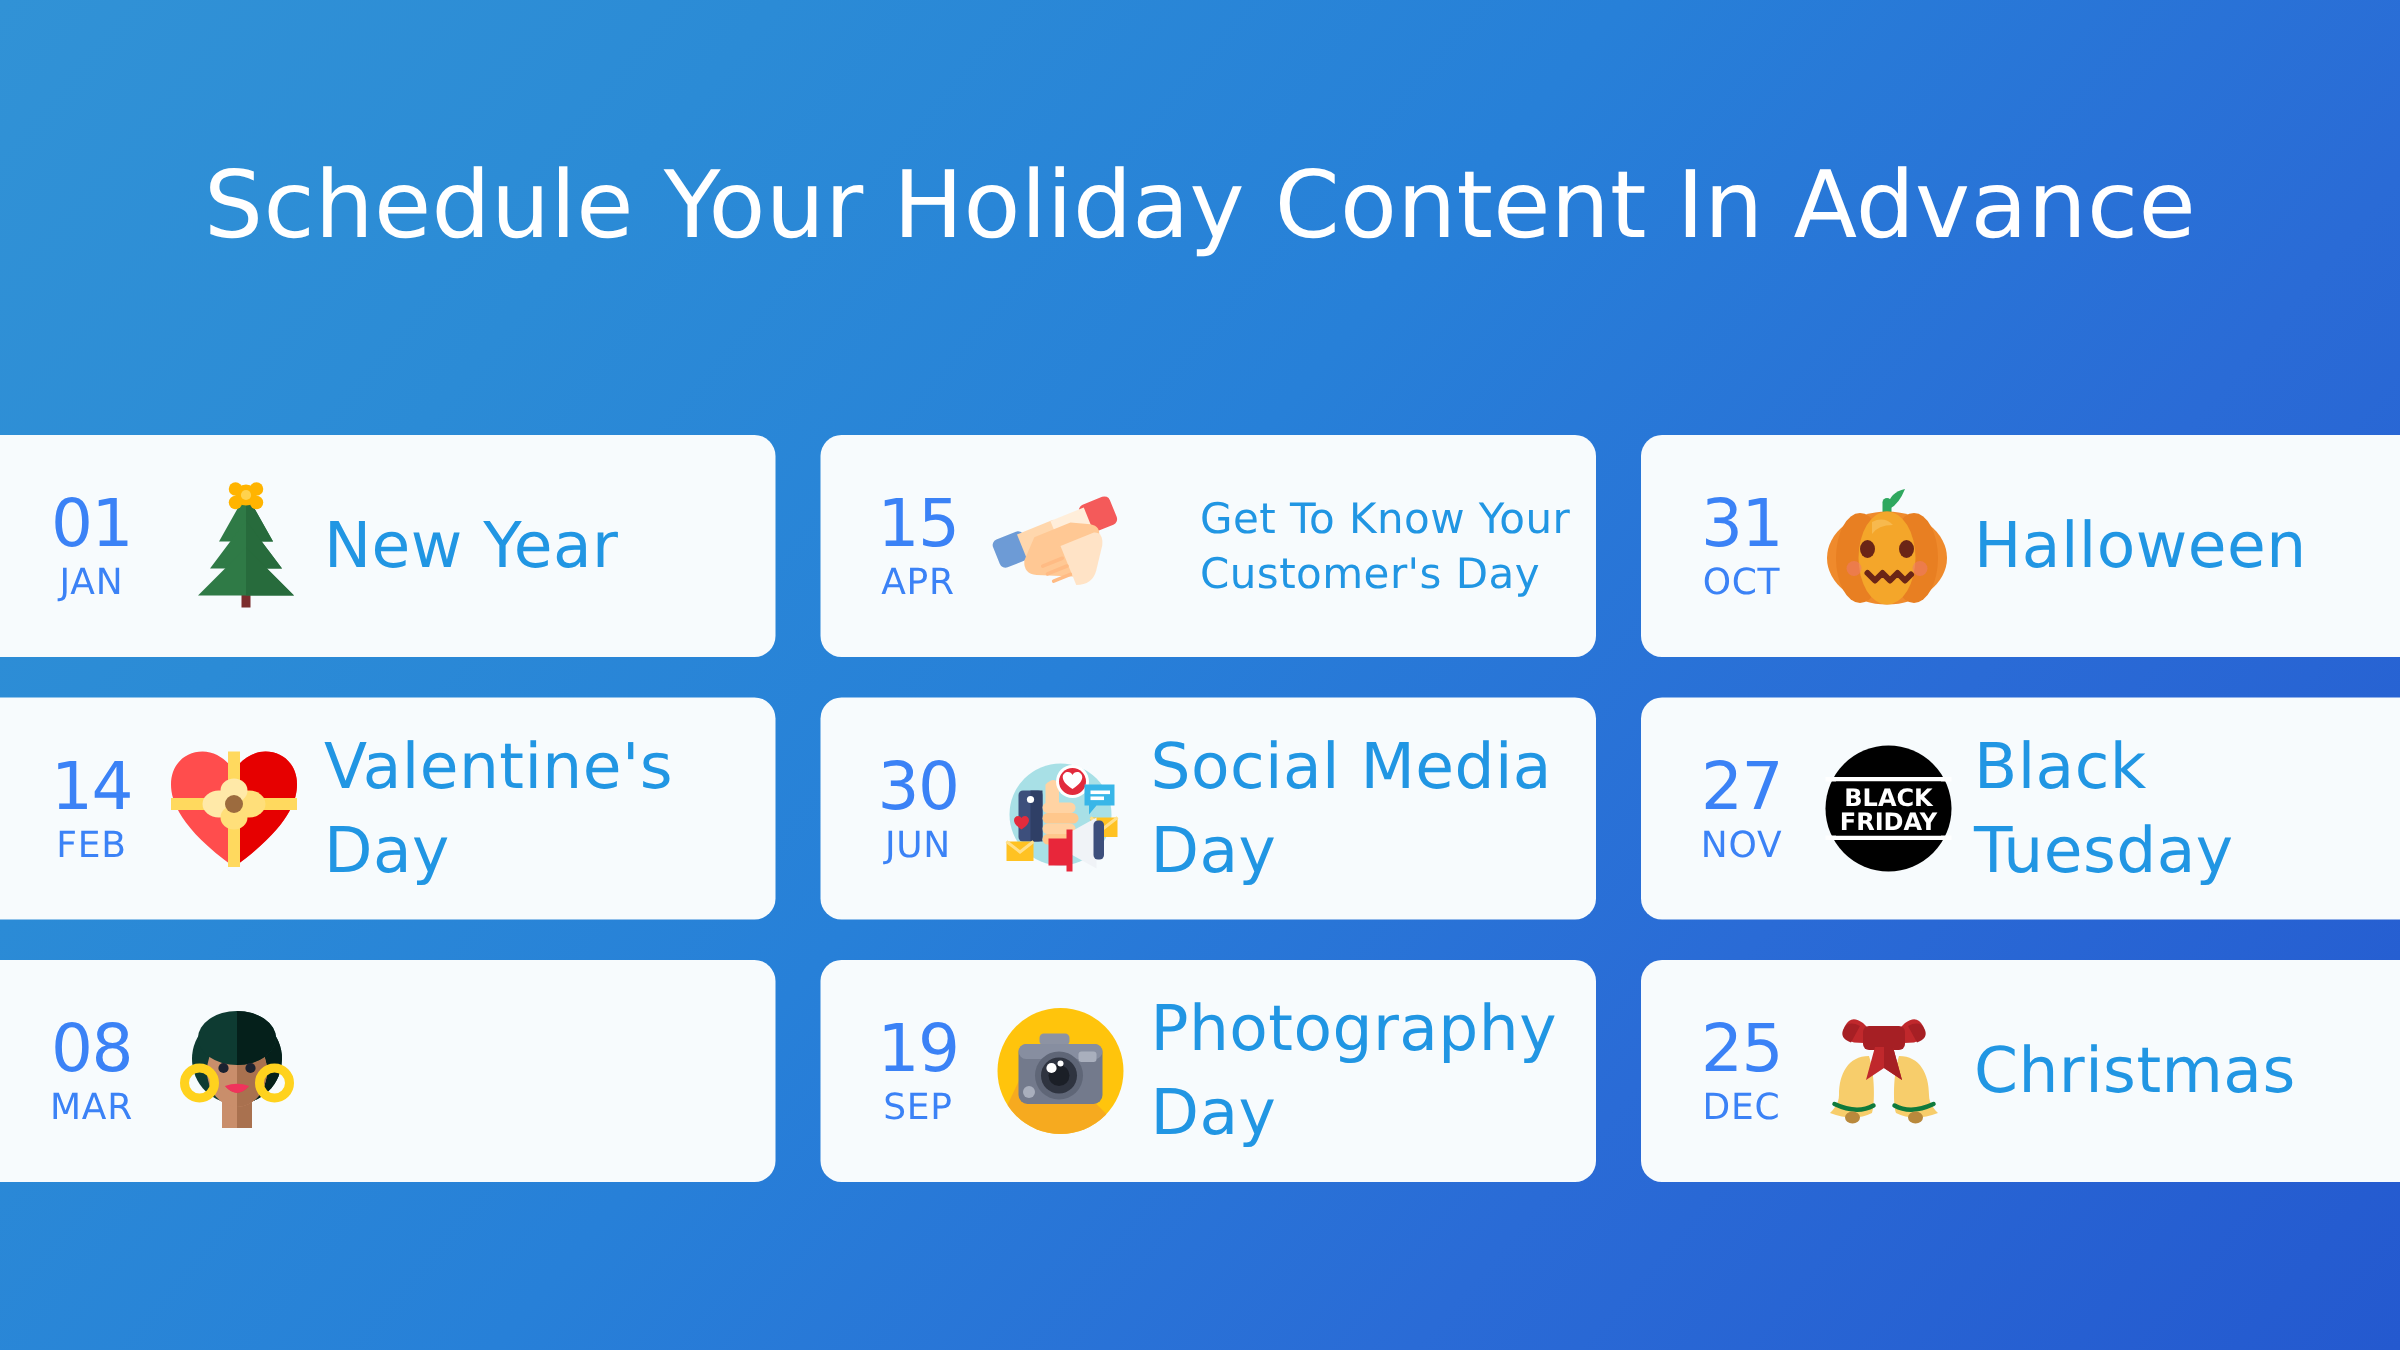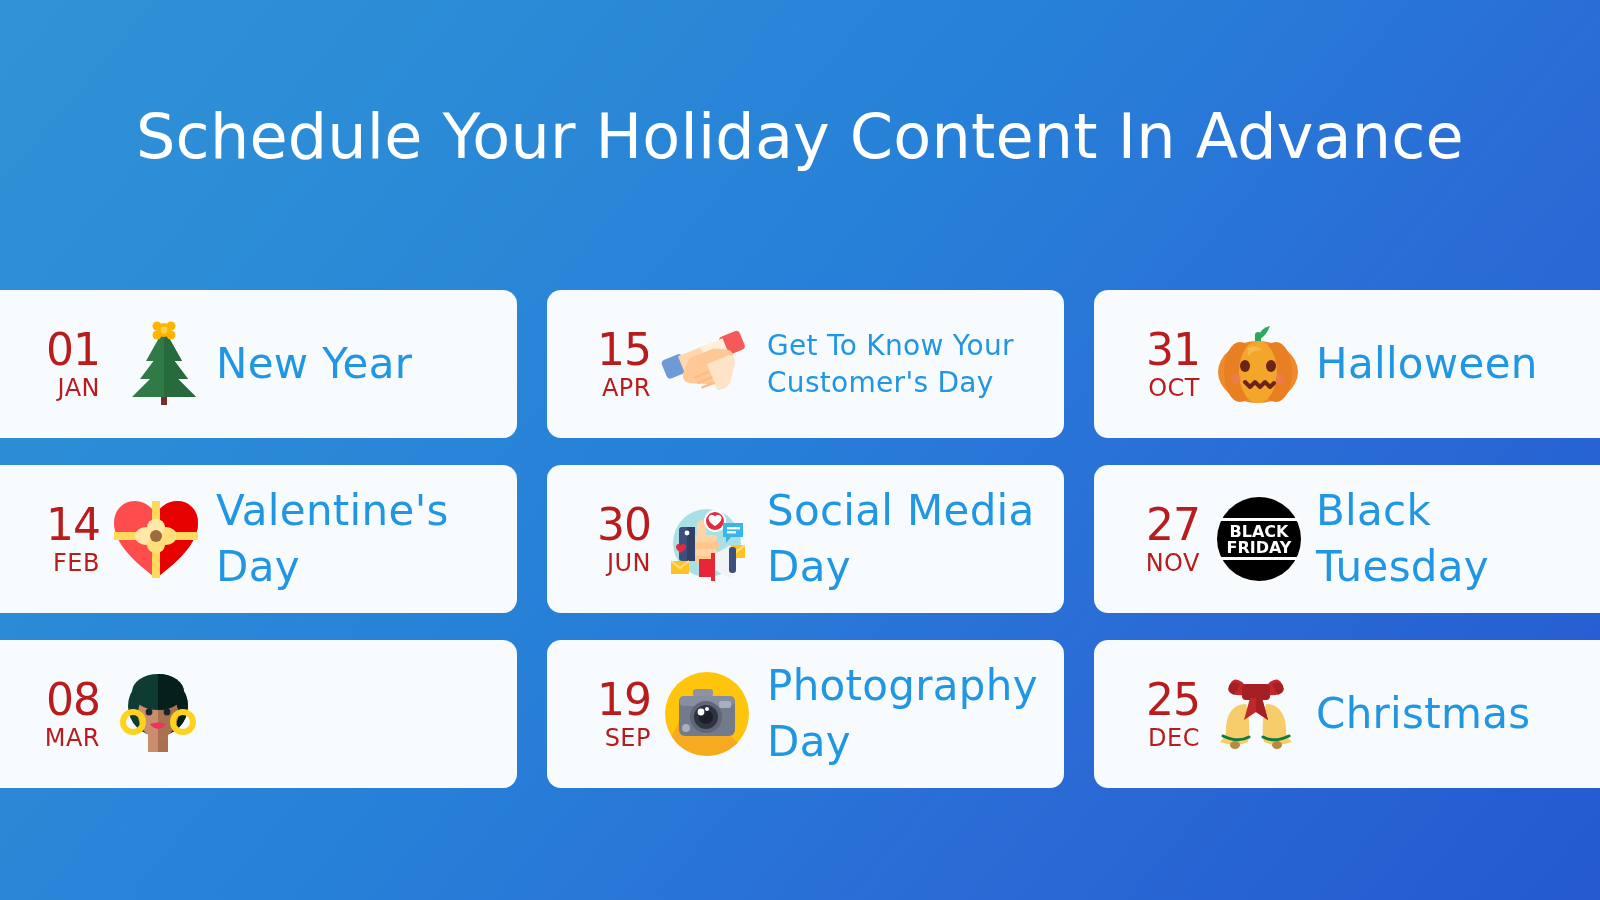"01" .date { color: #b91c1c -> #3b82f6; text-align: right -> center }
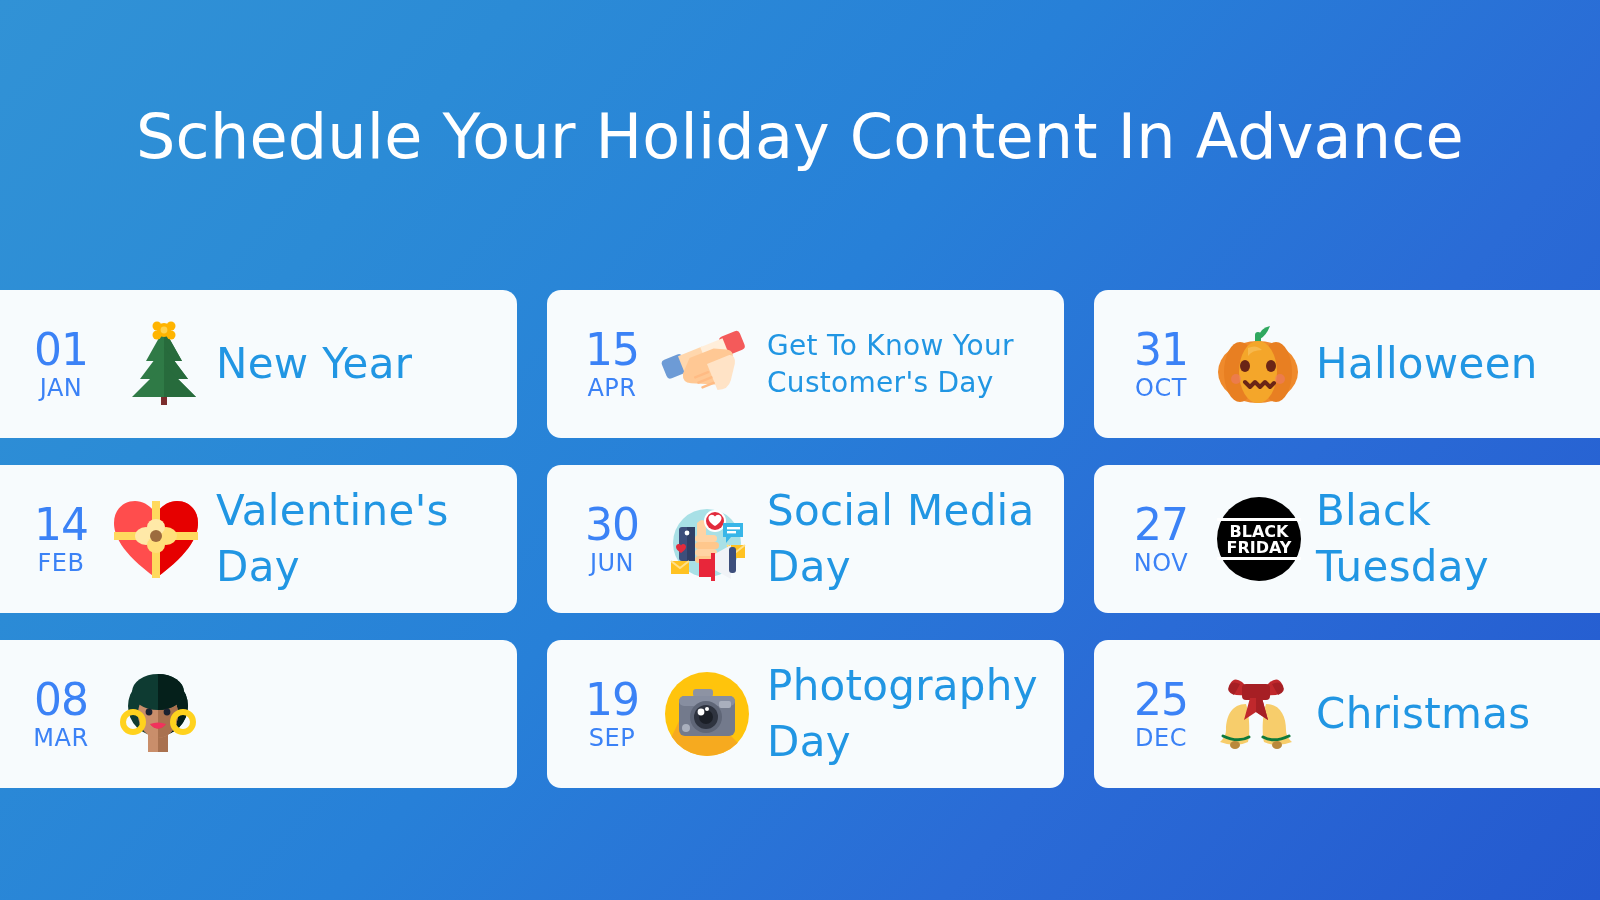"Get To Know Your Customer's" .label.small { margin-left: none -> 33px }
